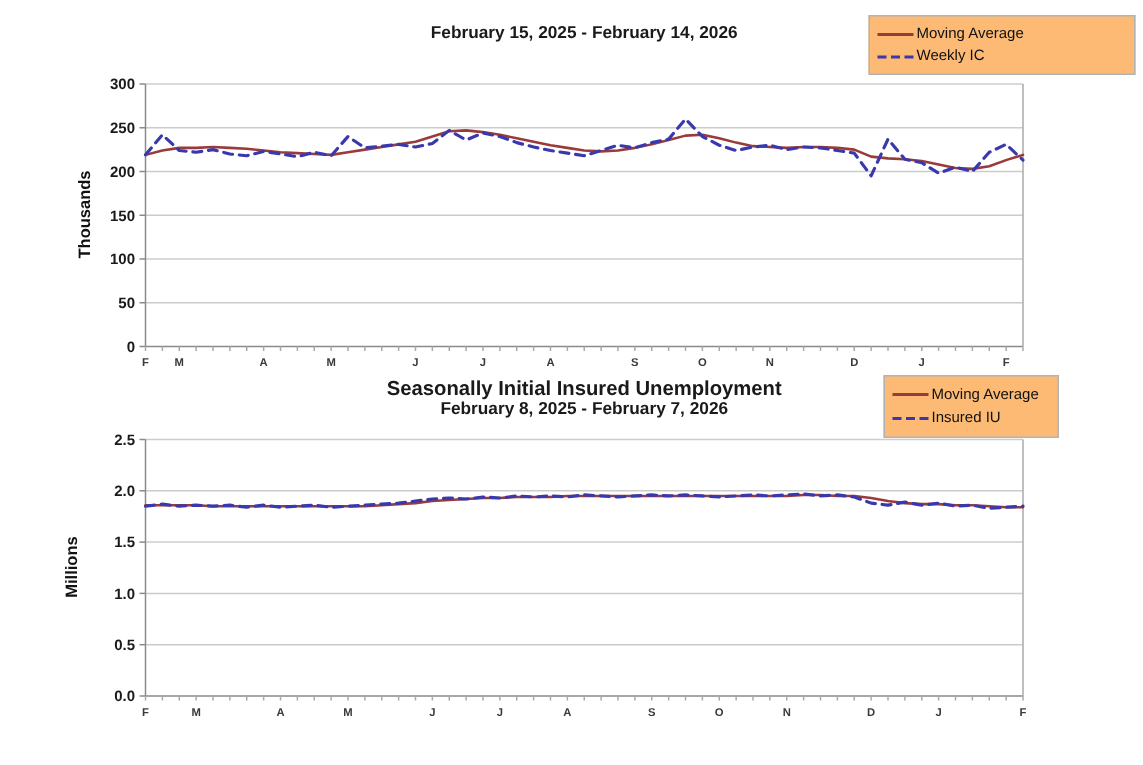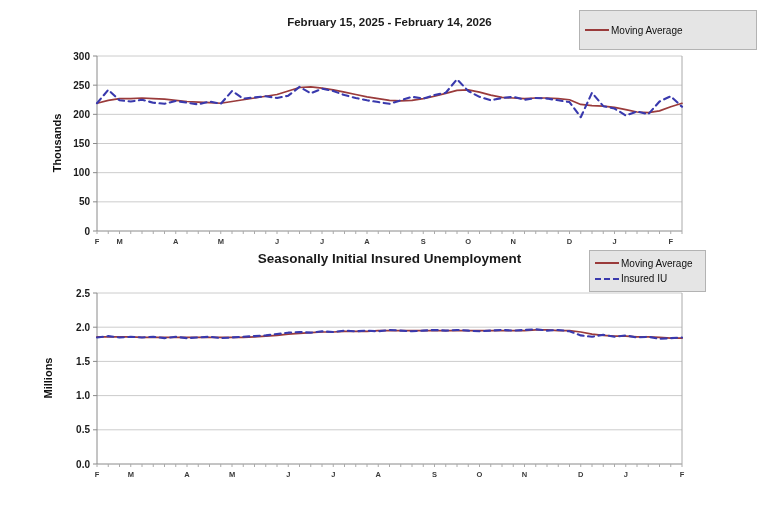"Moving Average" .legend { background: #e5e5e5 -> #fdba74 }
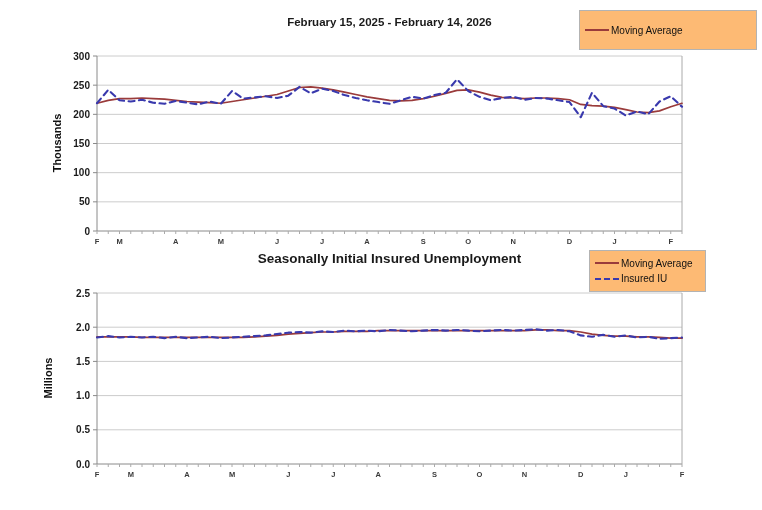"Weekly IC" div.legend-row { html: none -> <div> <span></span> <span>Weekly IC</span> </div> }
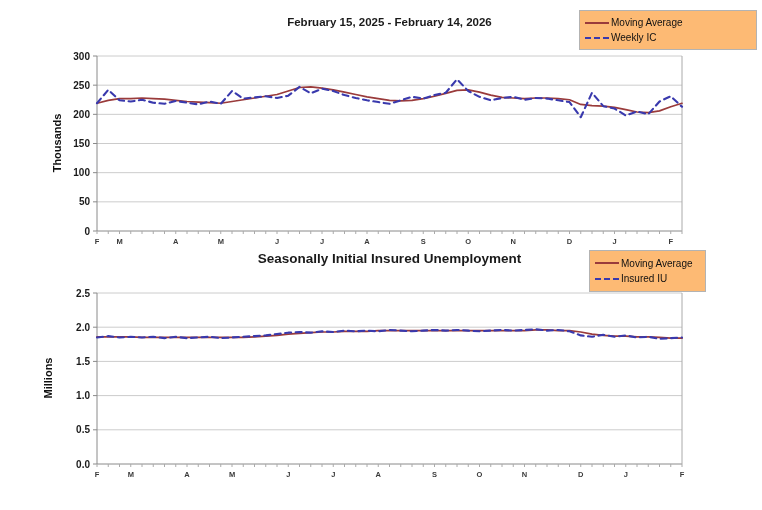"February 8, 2025 - February" div.chart-subtitle { html: none -> <div>February 8, 2025 - February 7, 2026</div> }
